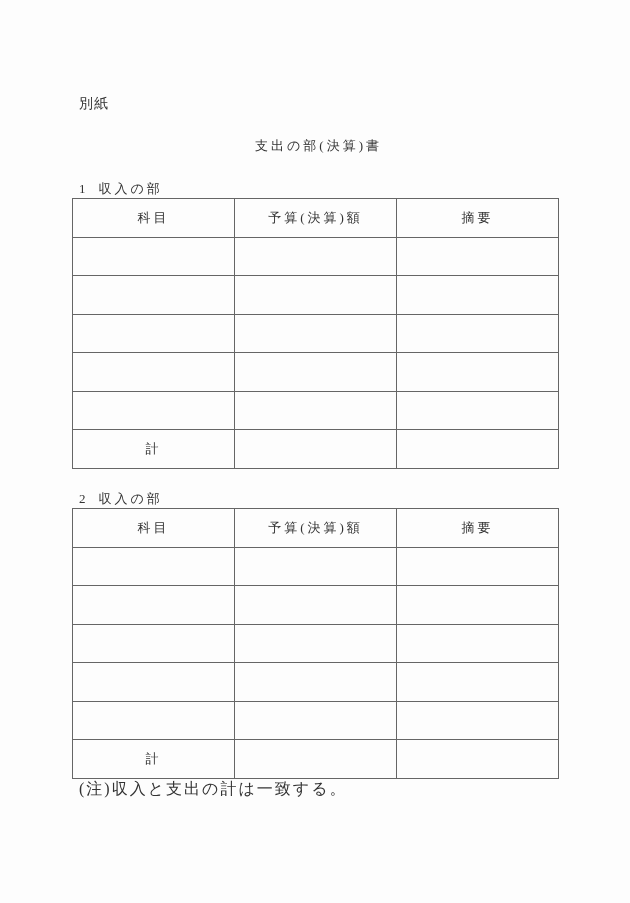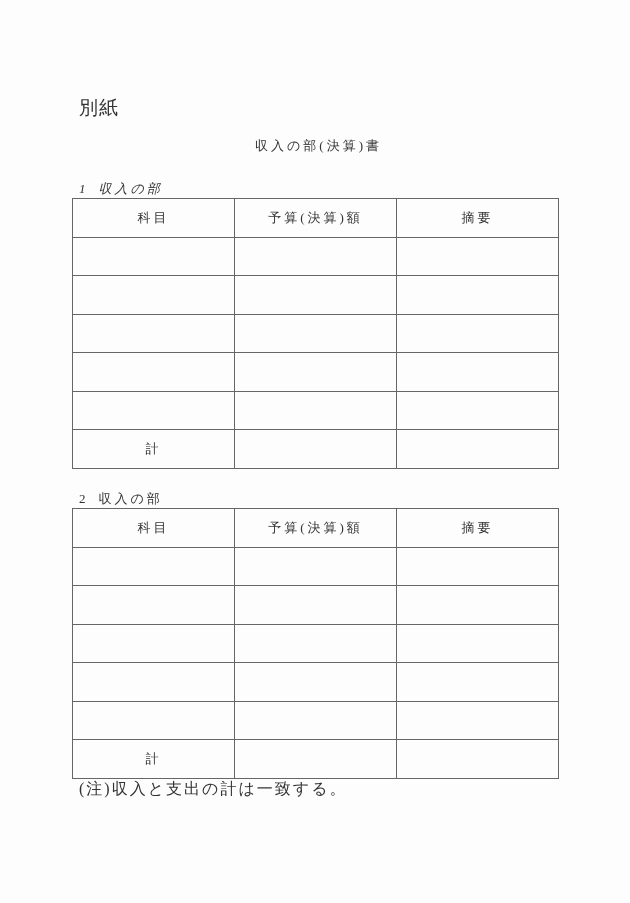"別紙" .page-label { font-size: 19px -> 14px }
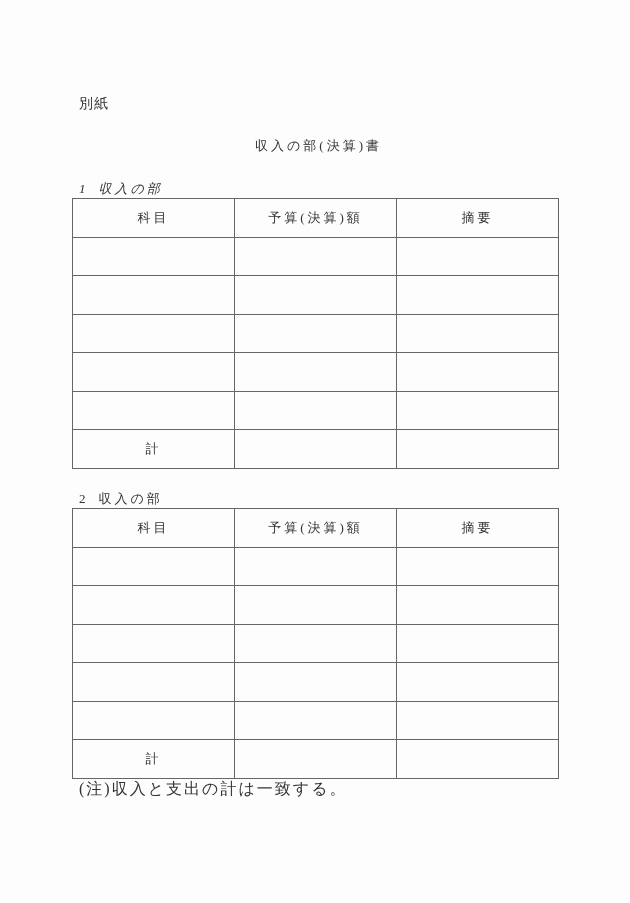"収入の部(決算)書" div.doc-title { text: 収入 -> 支出 }
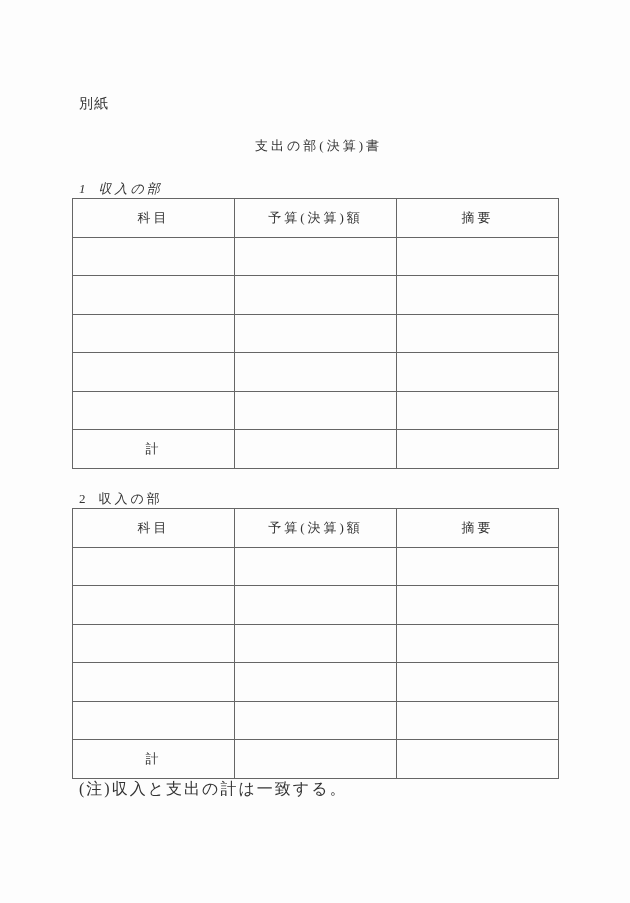"1 収入の部" div.section-heading { font-style: italic -> none }
